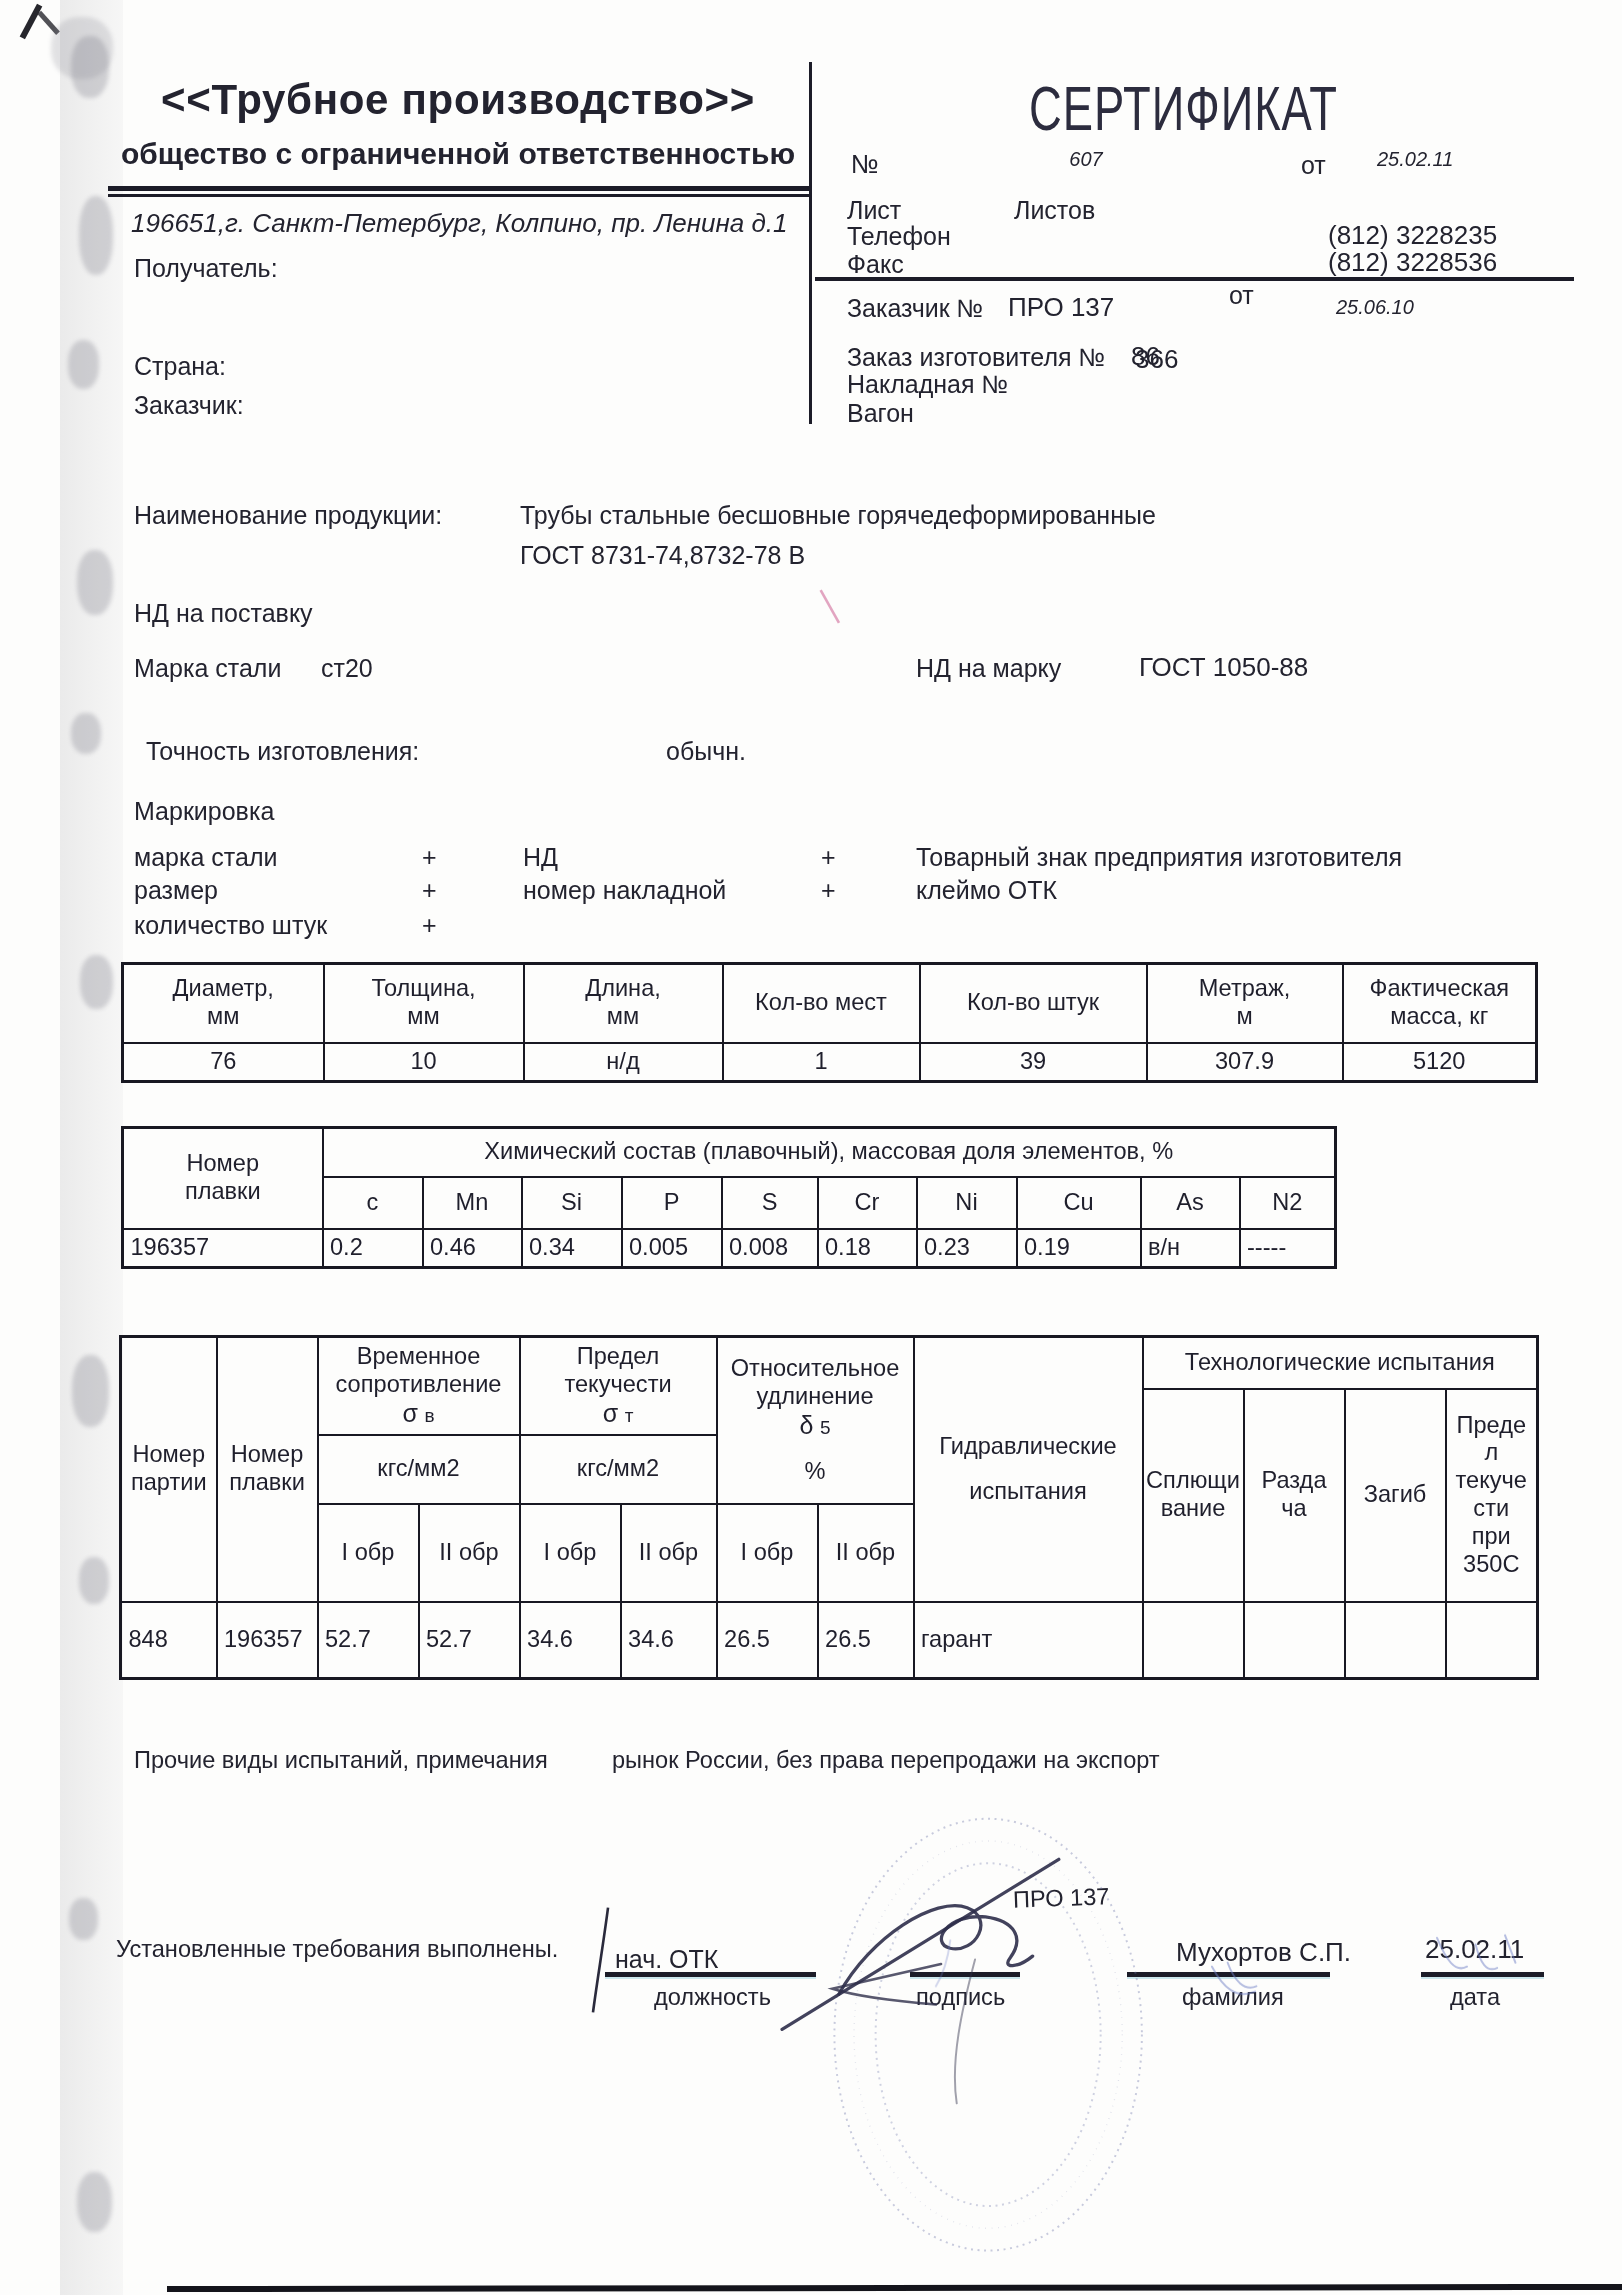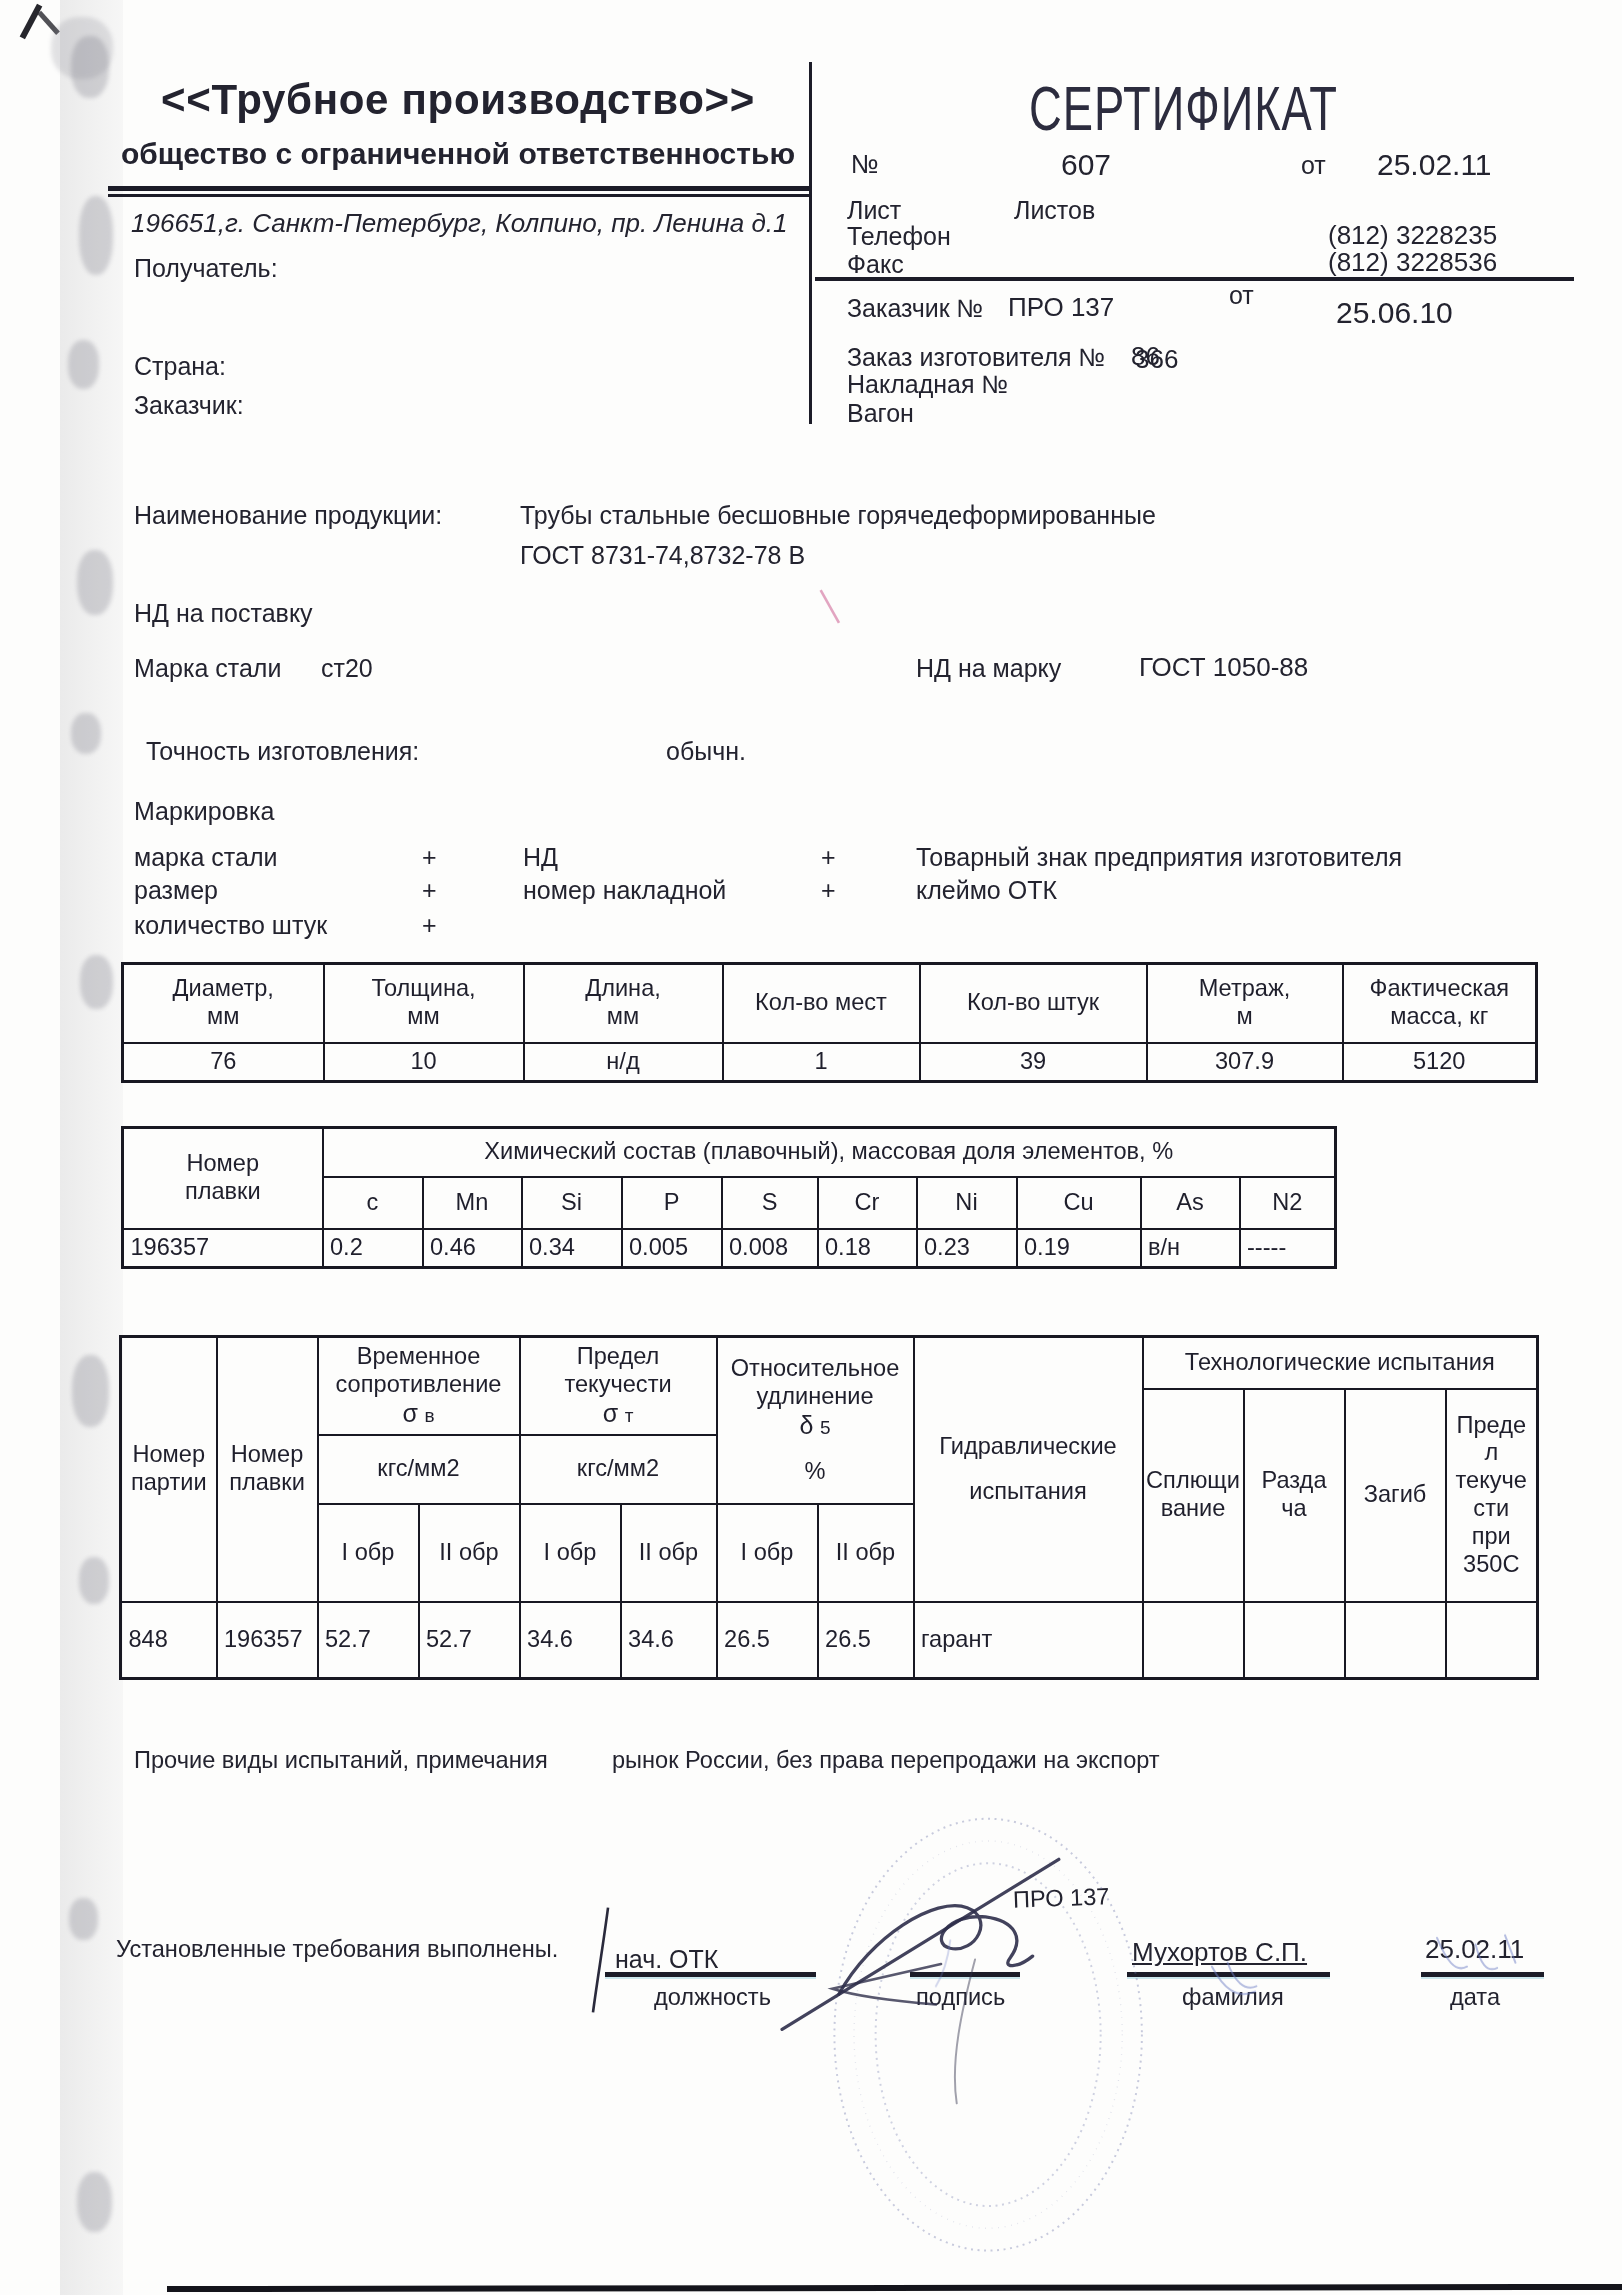"607" .f42 { font-size: 30px -> 20px; font-style: none -> italic }
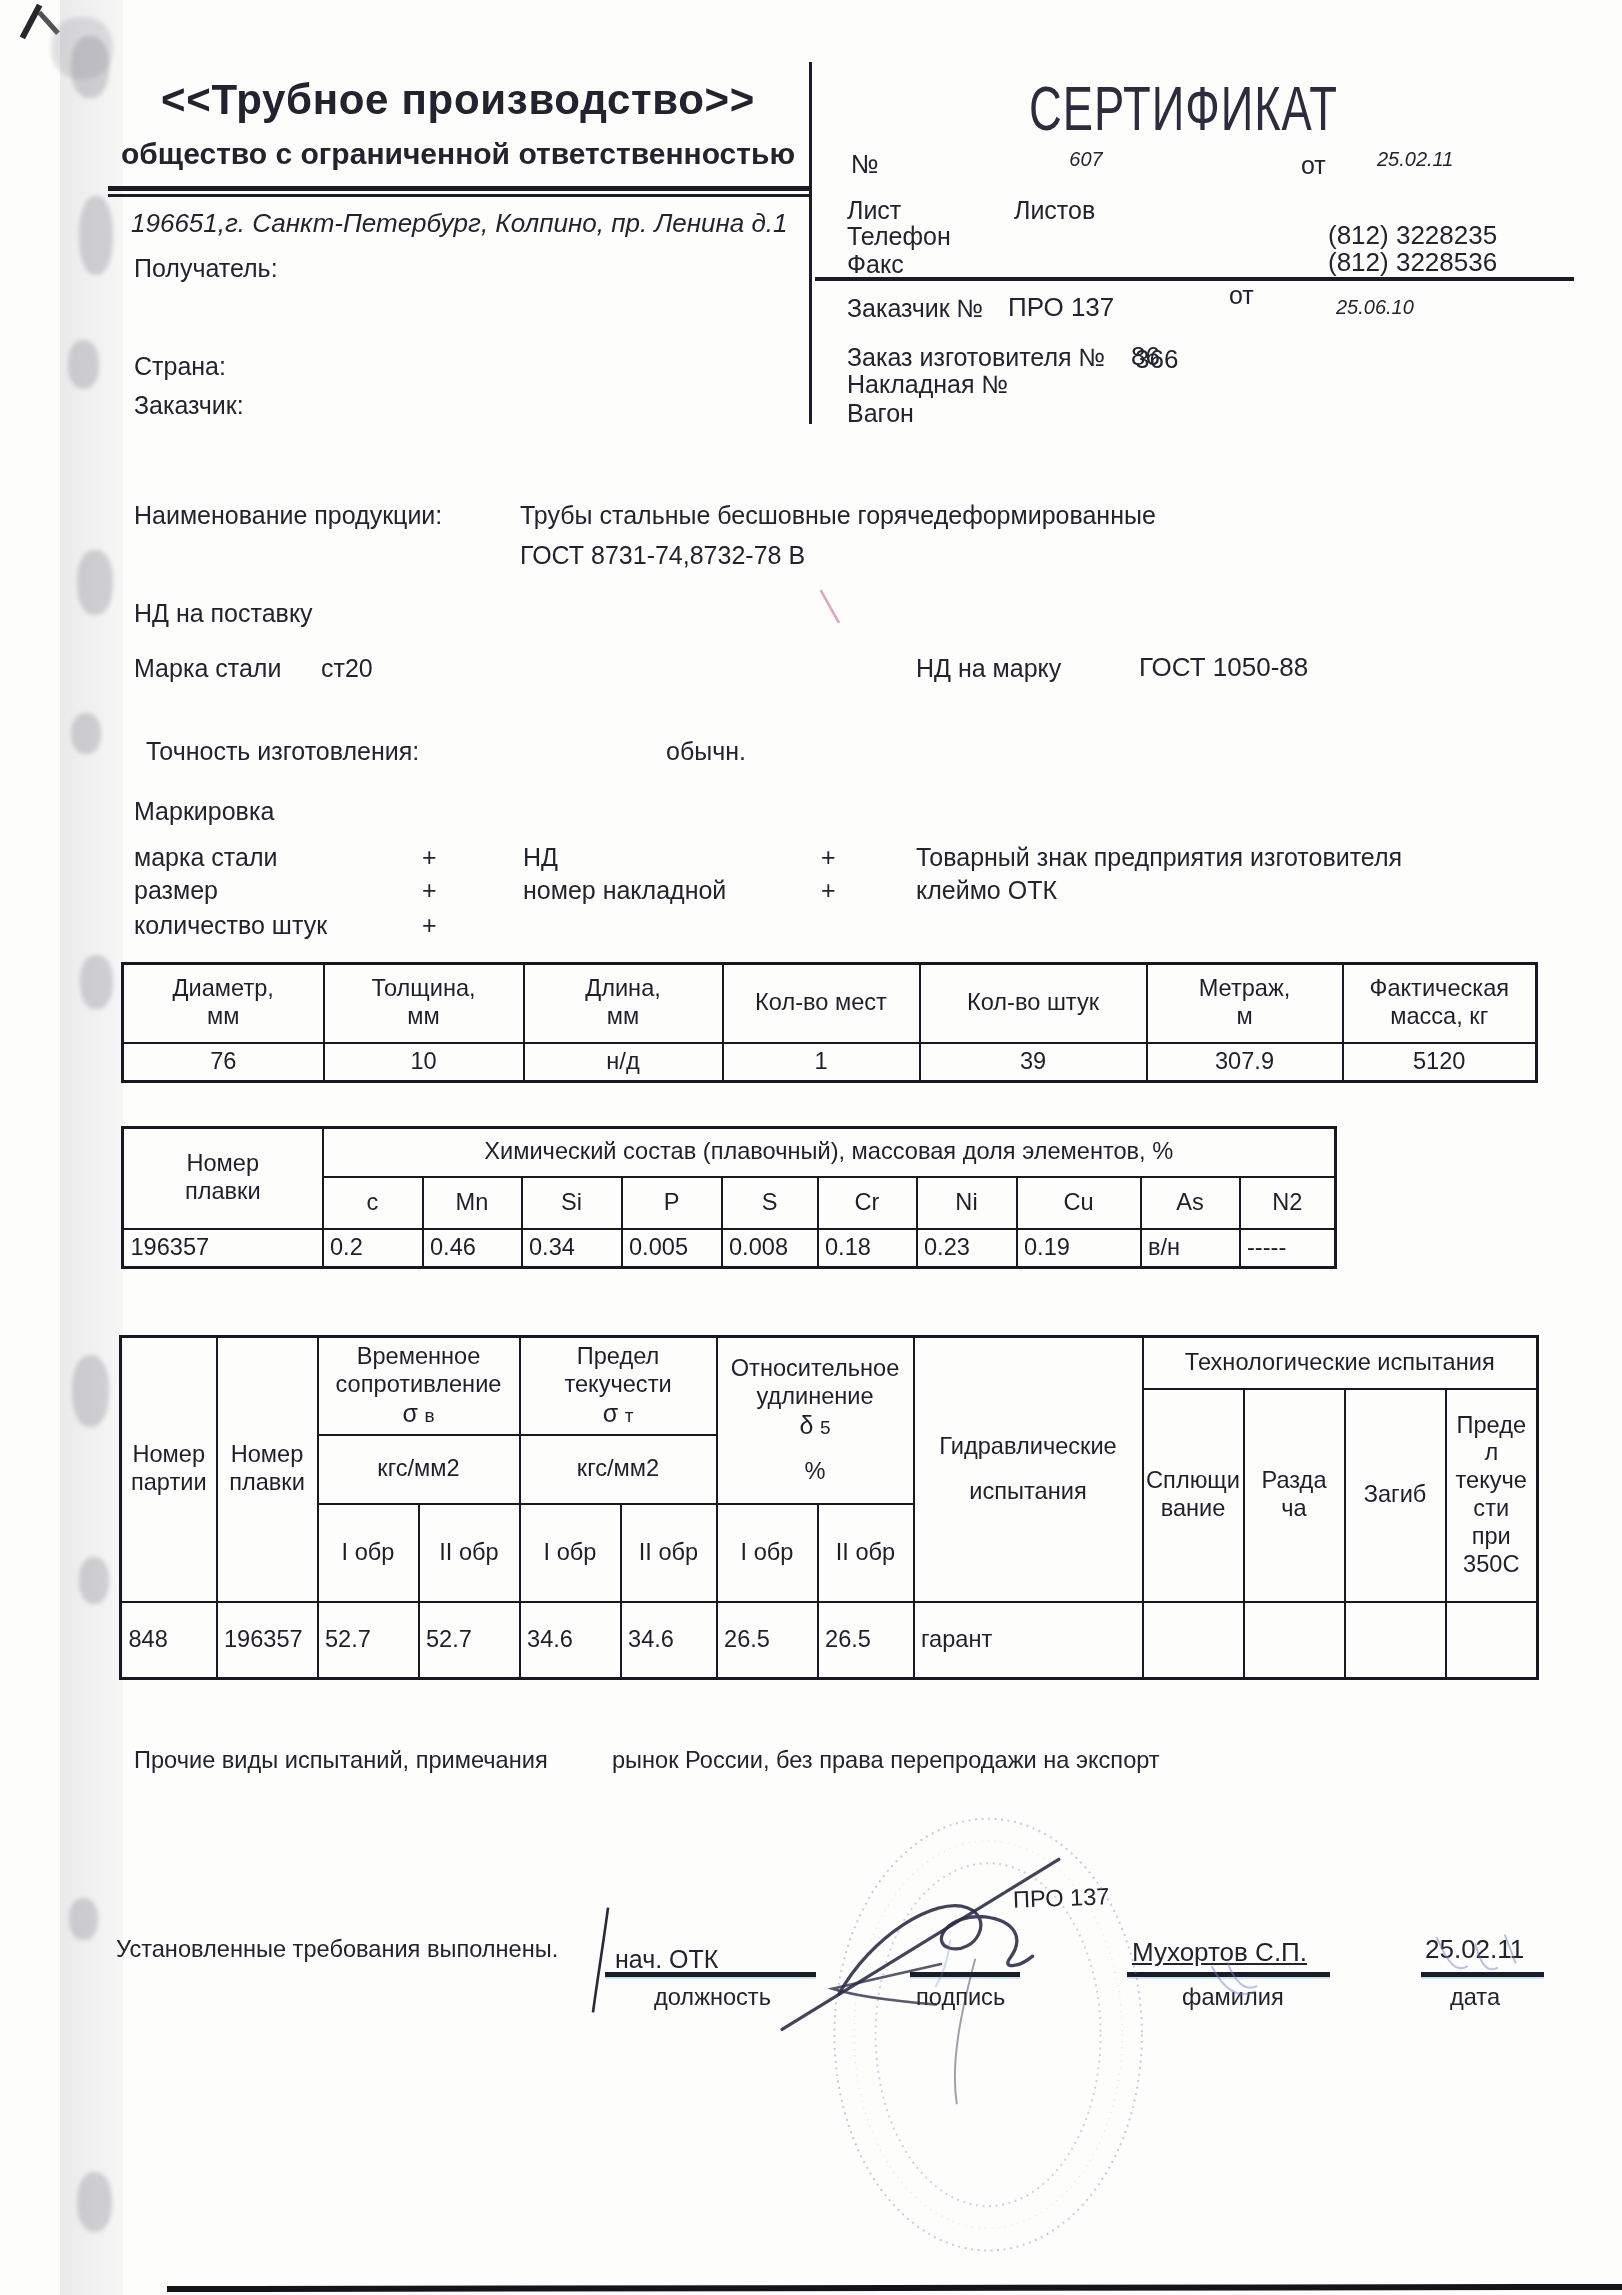"Мухортов С.П." div.abs { left: 1132px -> 1176px; text-decoration: underline -> none }
